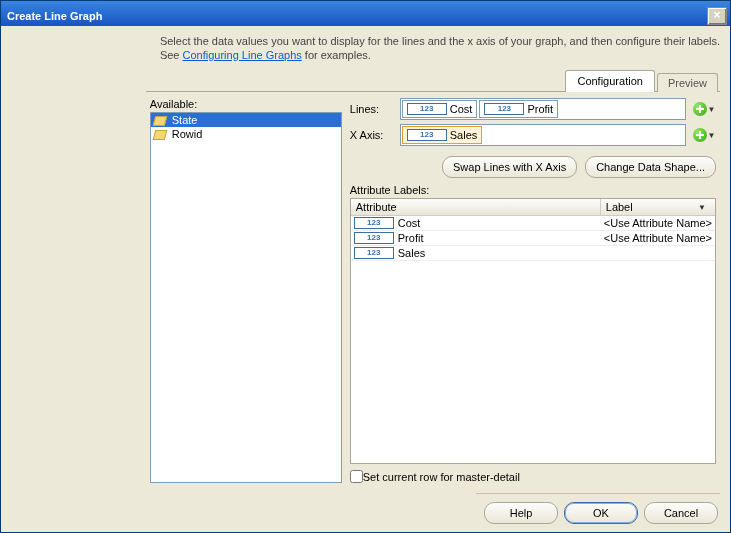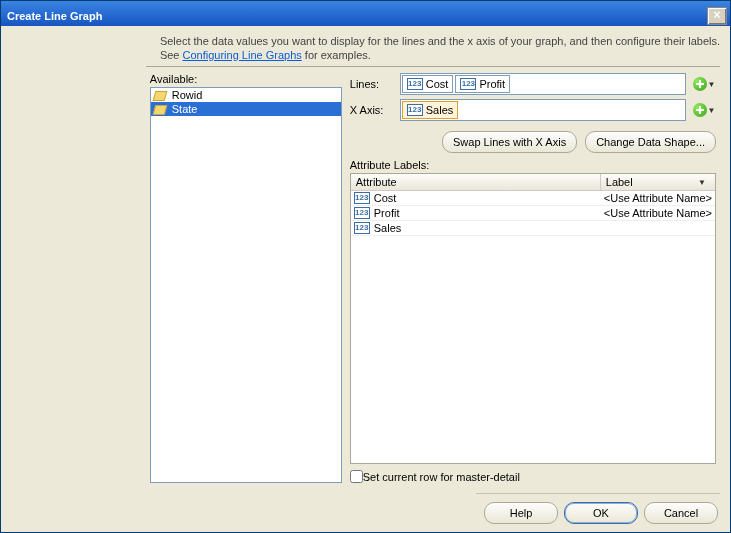"Configuration" div.tab-bar { html: none -> <div> <div>Configuration</div> <div>Preview</div> </div> }
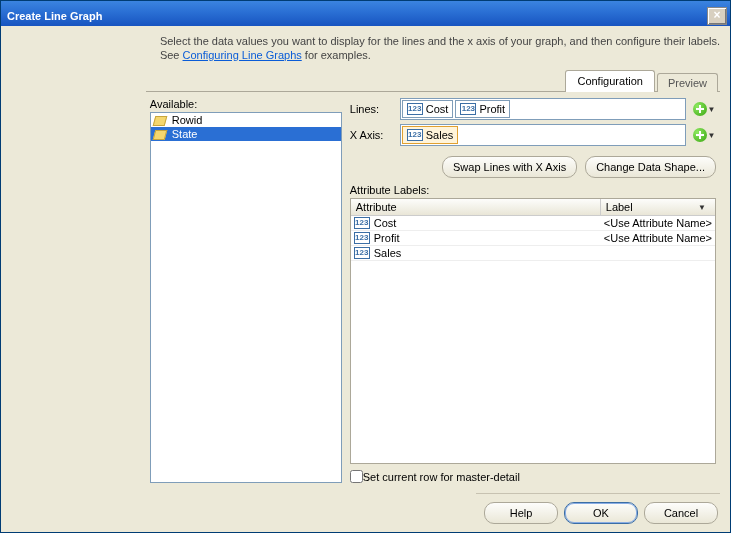"123" .num-icon { width: 16px -> 40px }
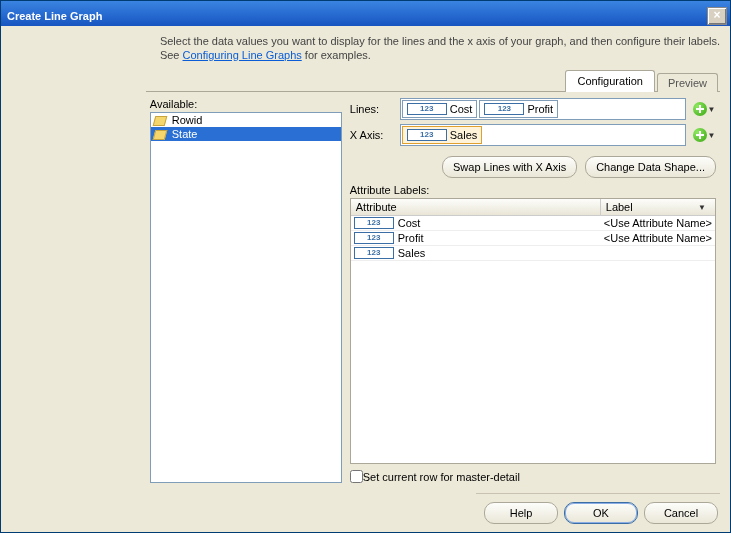"Rowid" div.avail-item { order: before "State" -> after "State" }
